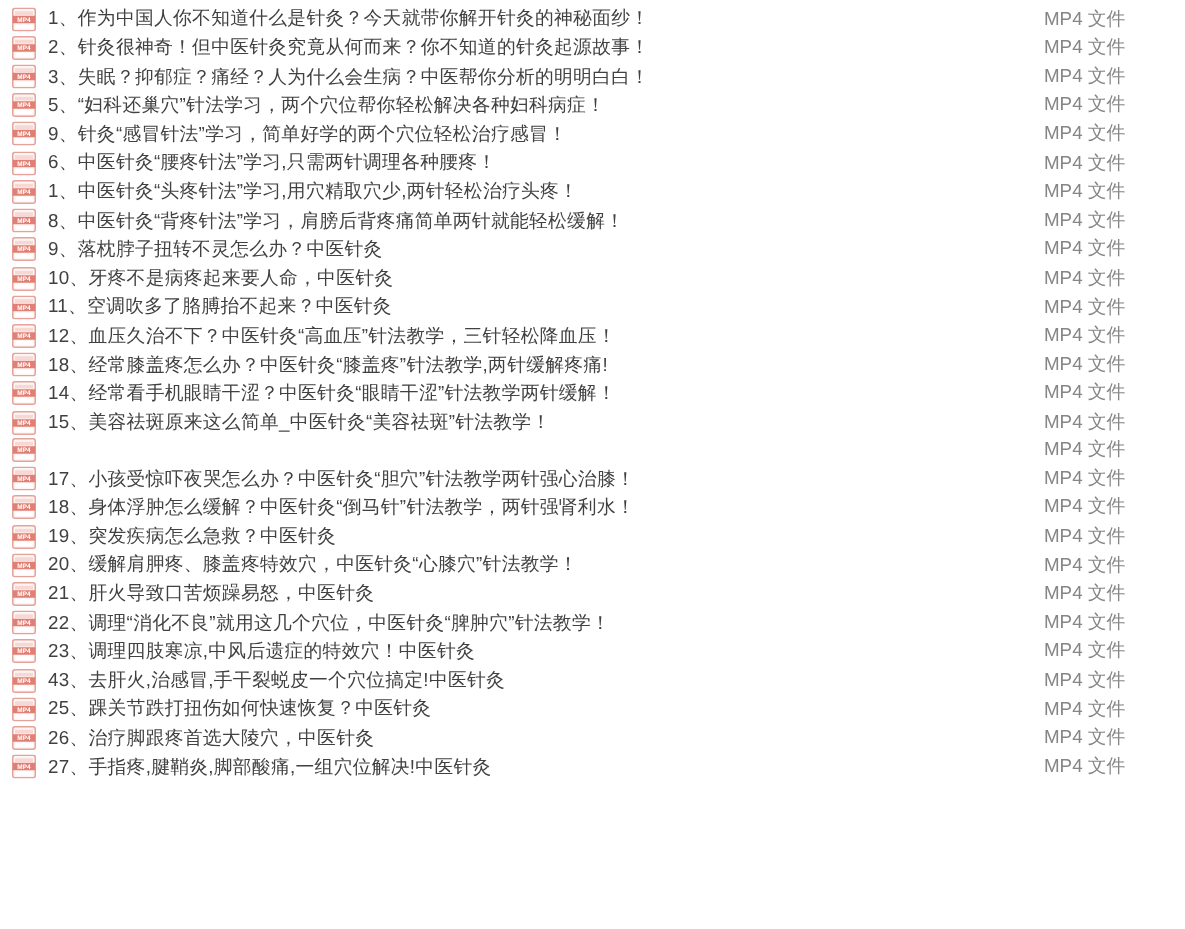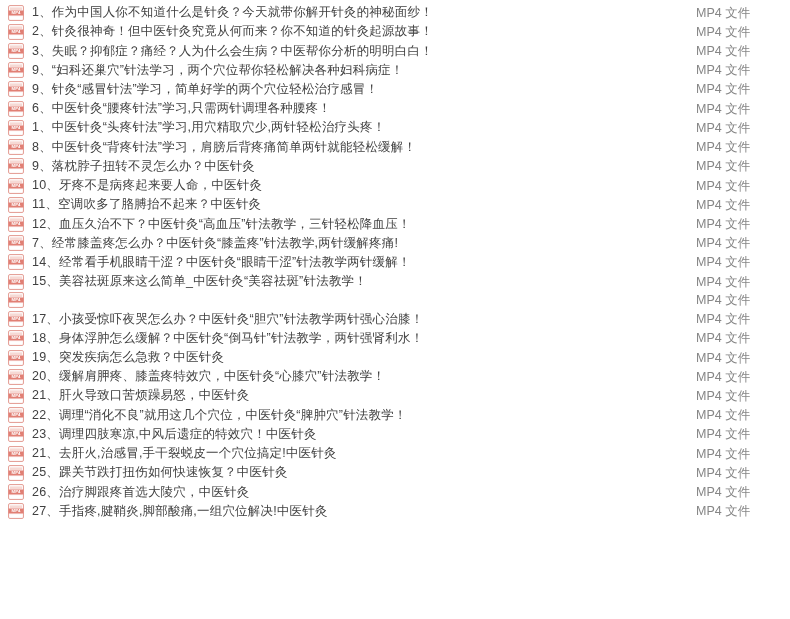"9、“妇科还巢穴”针法学习，两个穴位帮你轻松解决各种妇科病症！" span.file-name { text: 9 -> 5 }
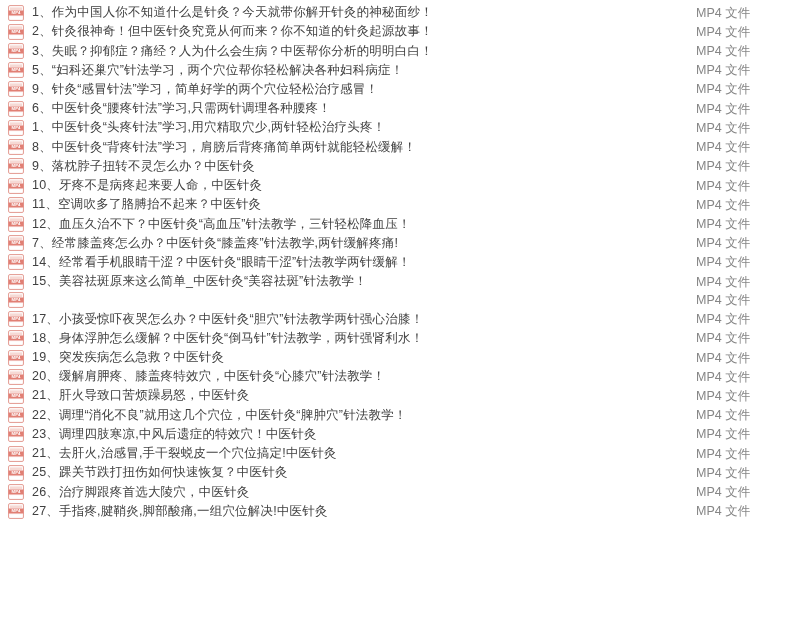"7、经常膝盖疼怎么办？中医针灸“膝盖疼”针法教学,两针缓解疼痛!" span.file-name { text: 7 -> 18 }
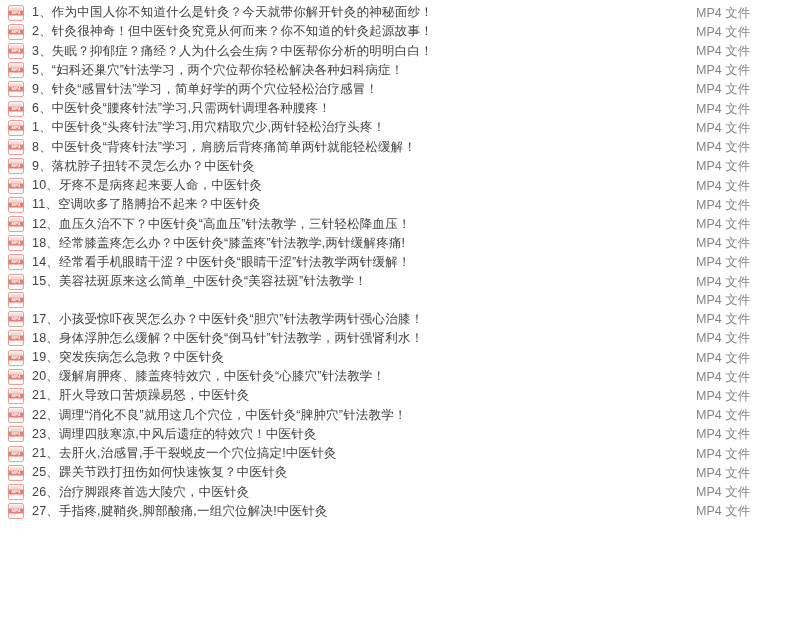"21、去肝火,治感冒,手干裂蜕皮一个穴位搞定!中医针灸" span.file-name { text: 21 -> 43 }
